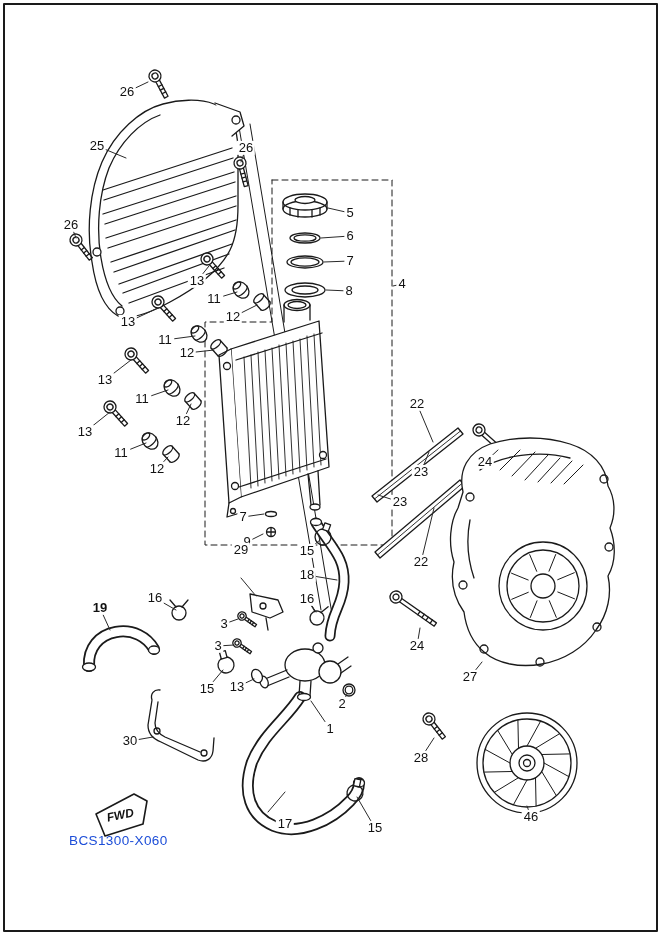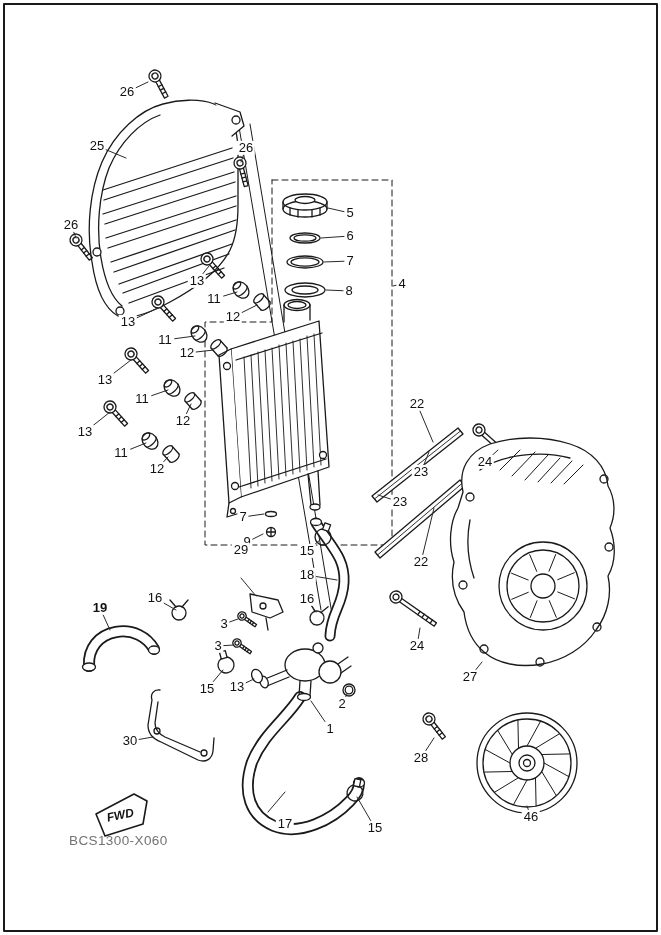"BCS1300-X060" .code-text { color: #737373 -> #1d4ed8 }
